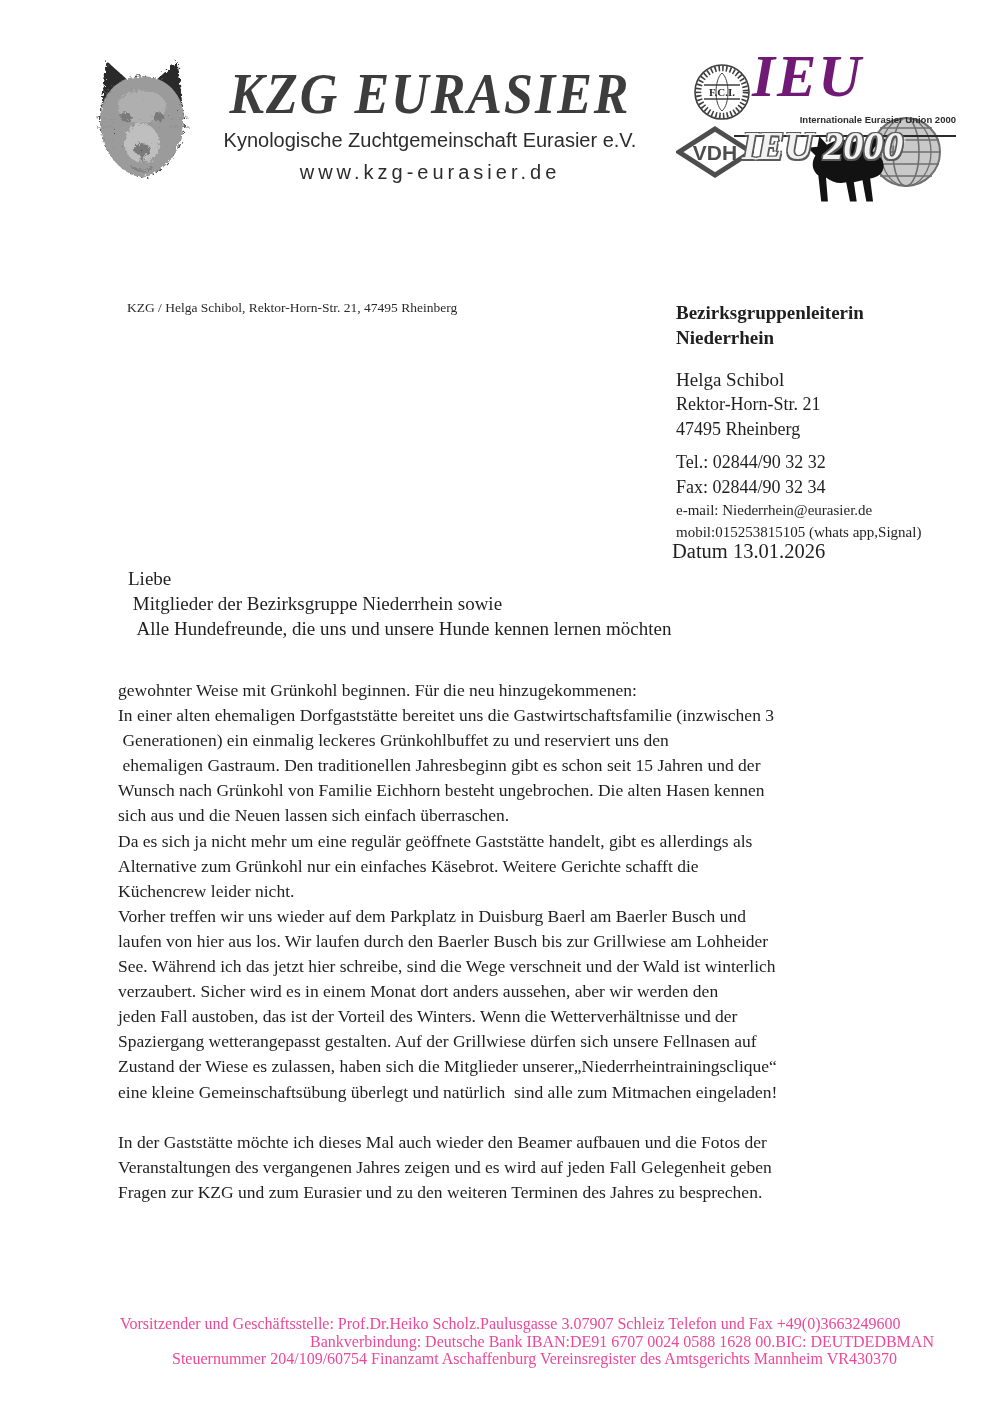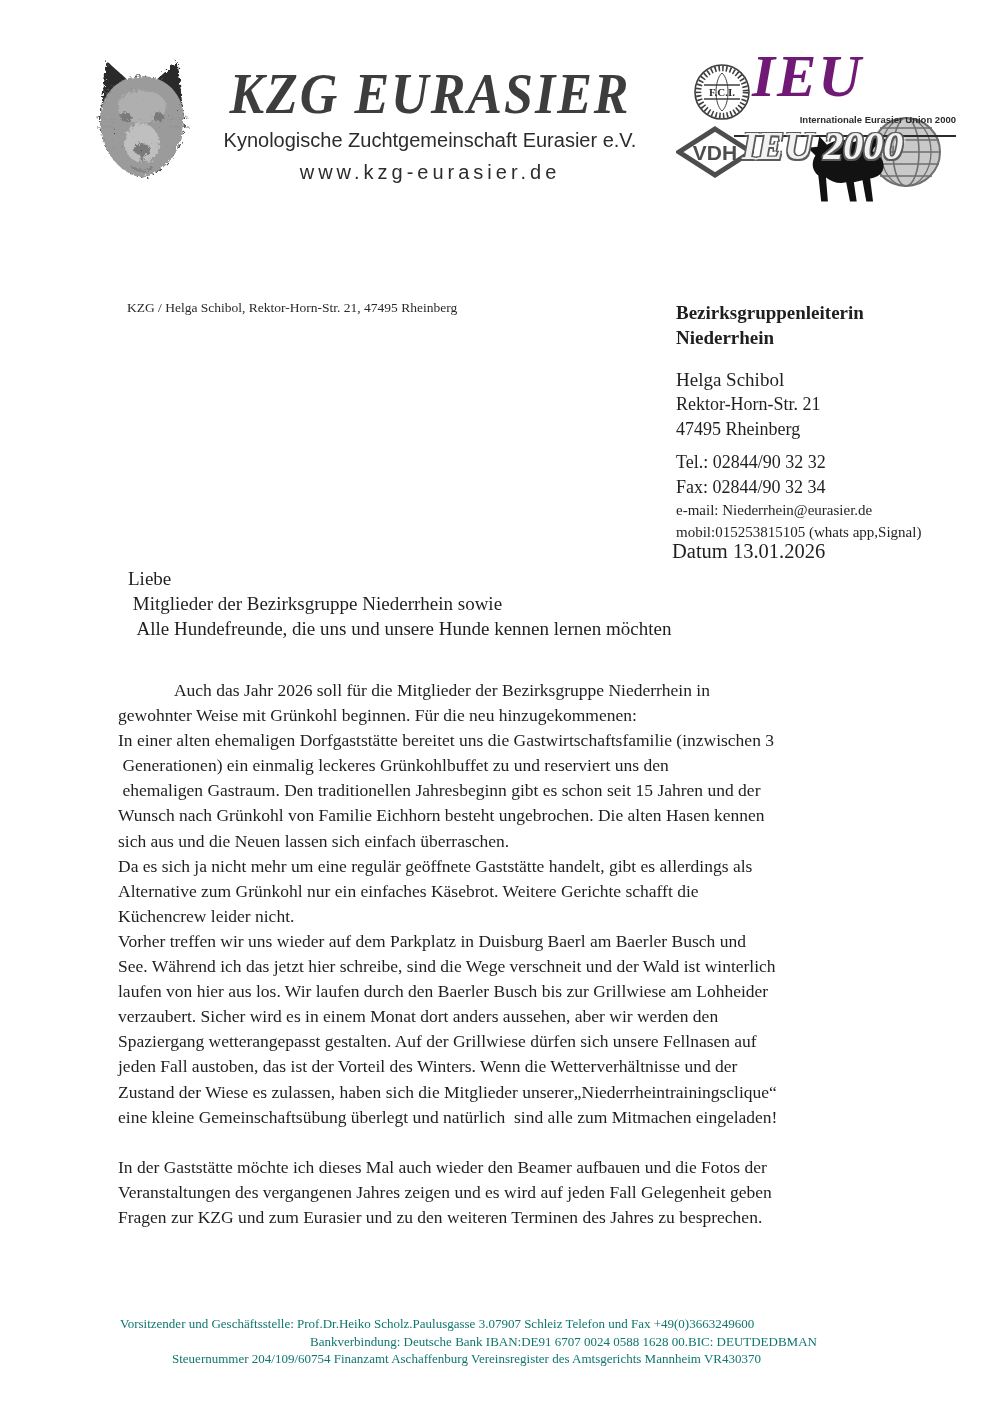"Auch das Jahr 2026 soll" div.body-line { html: <div> Auch das Jahr 2026 soll für die Mitglieder der Bezirksgruppe Niederrhein in</div> -> none }
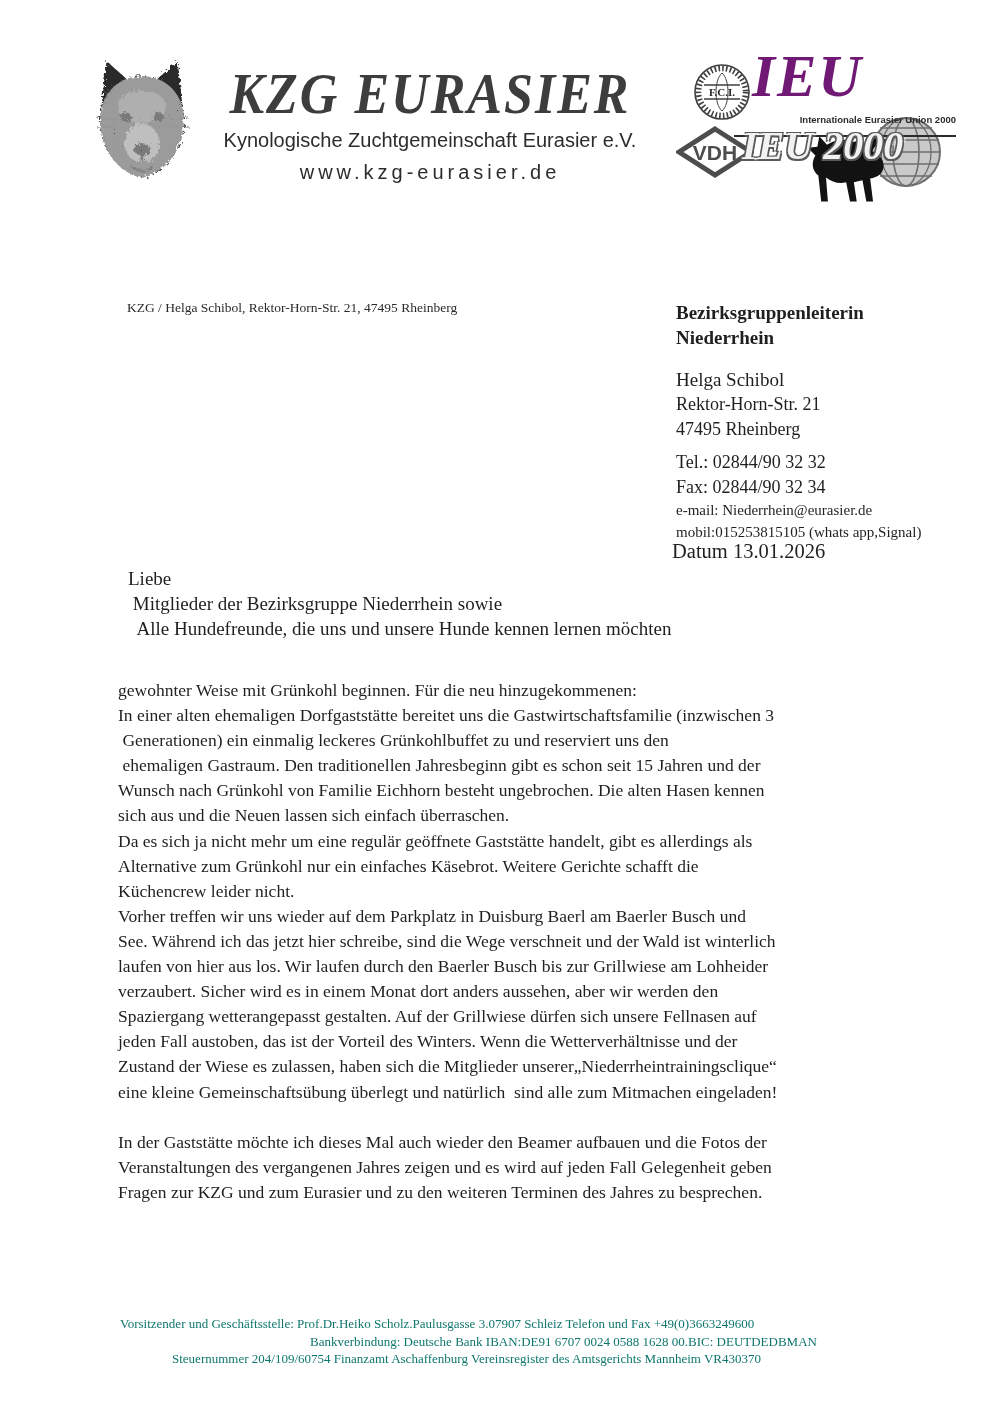"See. Während ich das jetzt" div.body-line { order: before "laufen von hier aus los." -> after "laufen von hier aus los." }
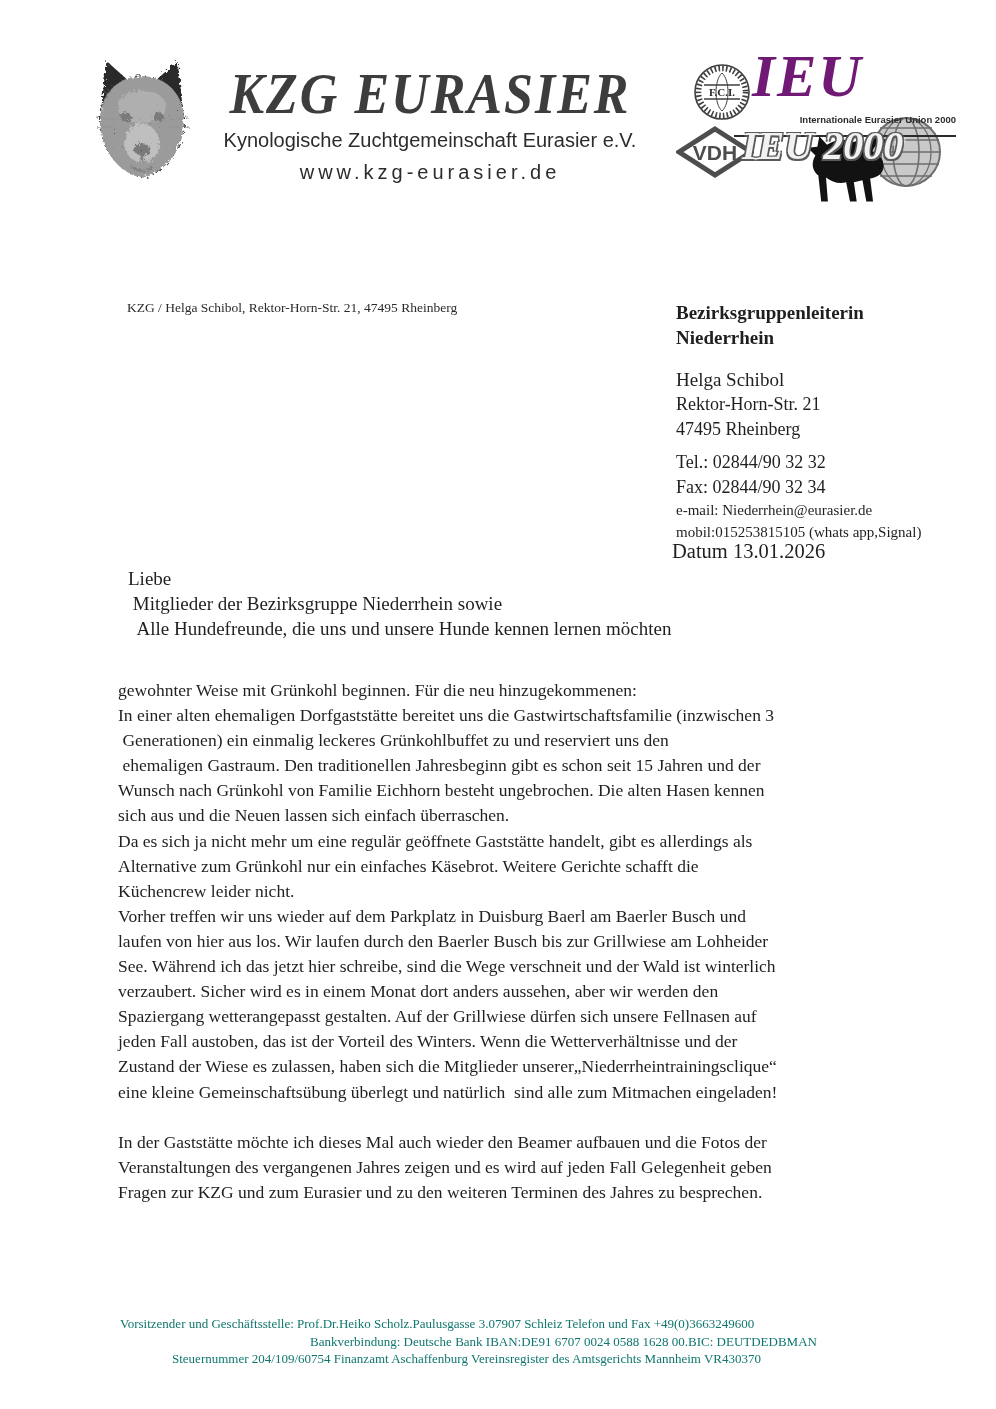"Spaziergang wetterangepasst gestalten." div.body-line { order: before "jeden Fall austoben, das ist" -> after "jeden Fall austoben, das ist" }
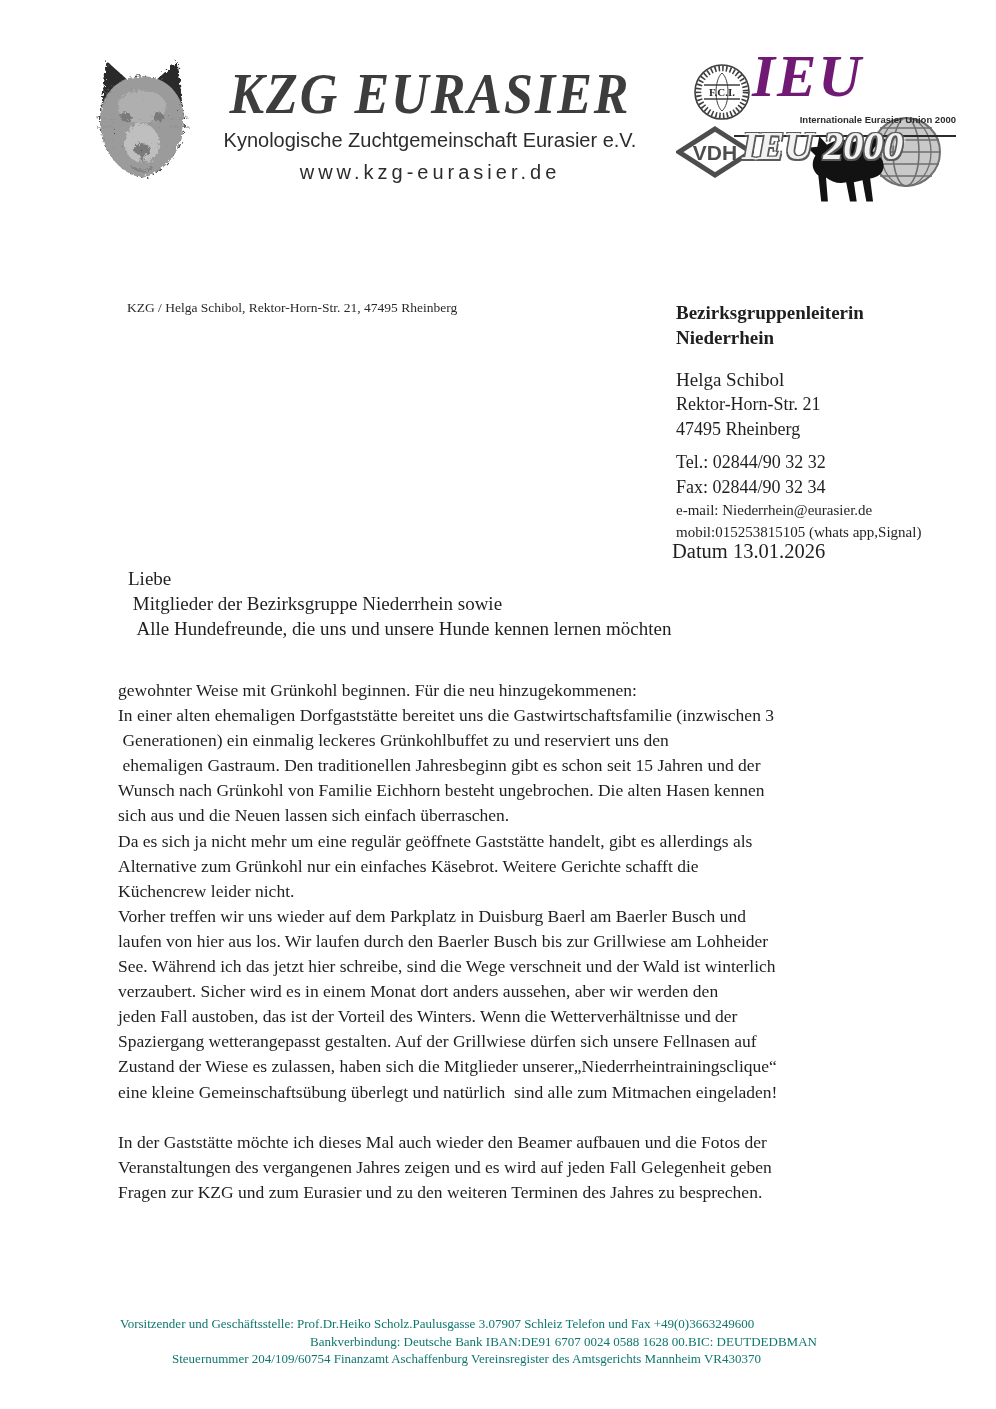"Vorsitzender und Geschäftsstelle:" .footer { color: #0f766e -> #ec4899; font-size: 13px -> 16px }
